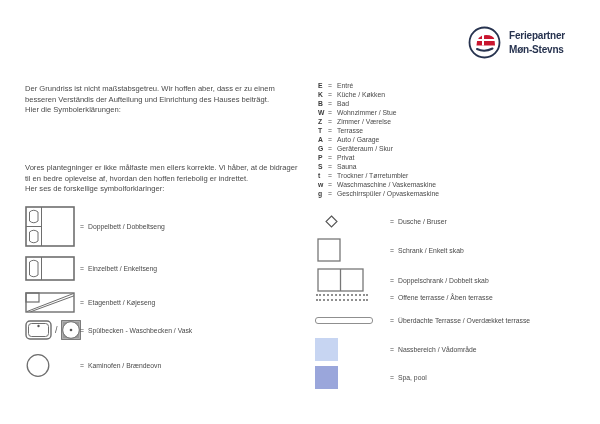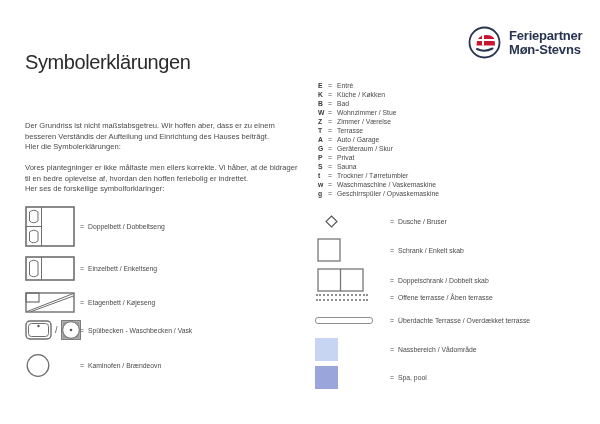"Feriepartner" .logo-text { font-size: 13px -> 10px }
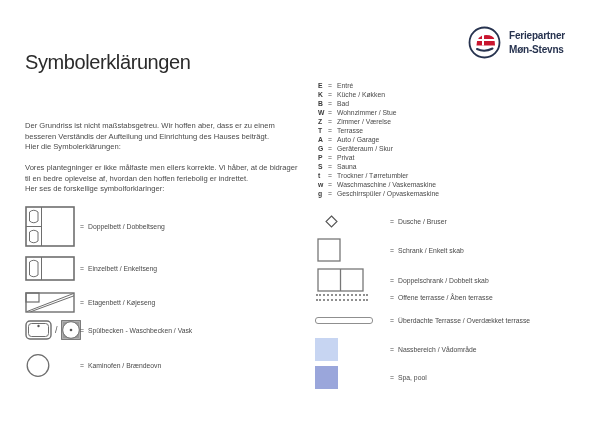"Symbolerklärungen" h1.h-title { html: <h1>Symbolerklärungen</h1> -> none }
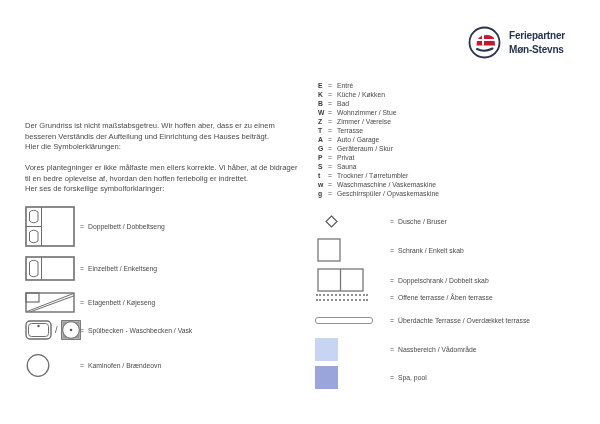"Der Grundriss ist nicht maßstabsgetreu." .p-de { margin-top: 37px -> none }
